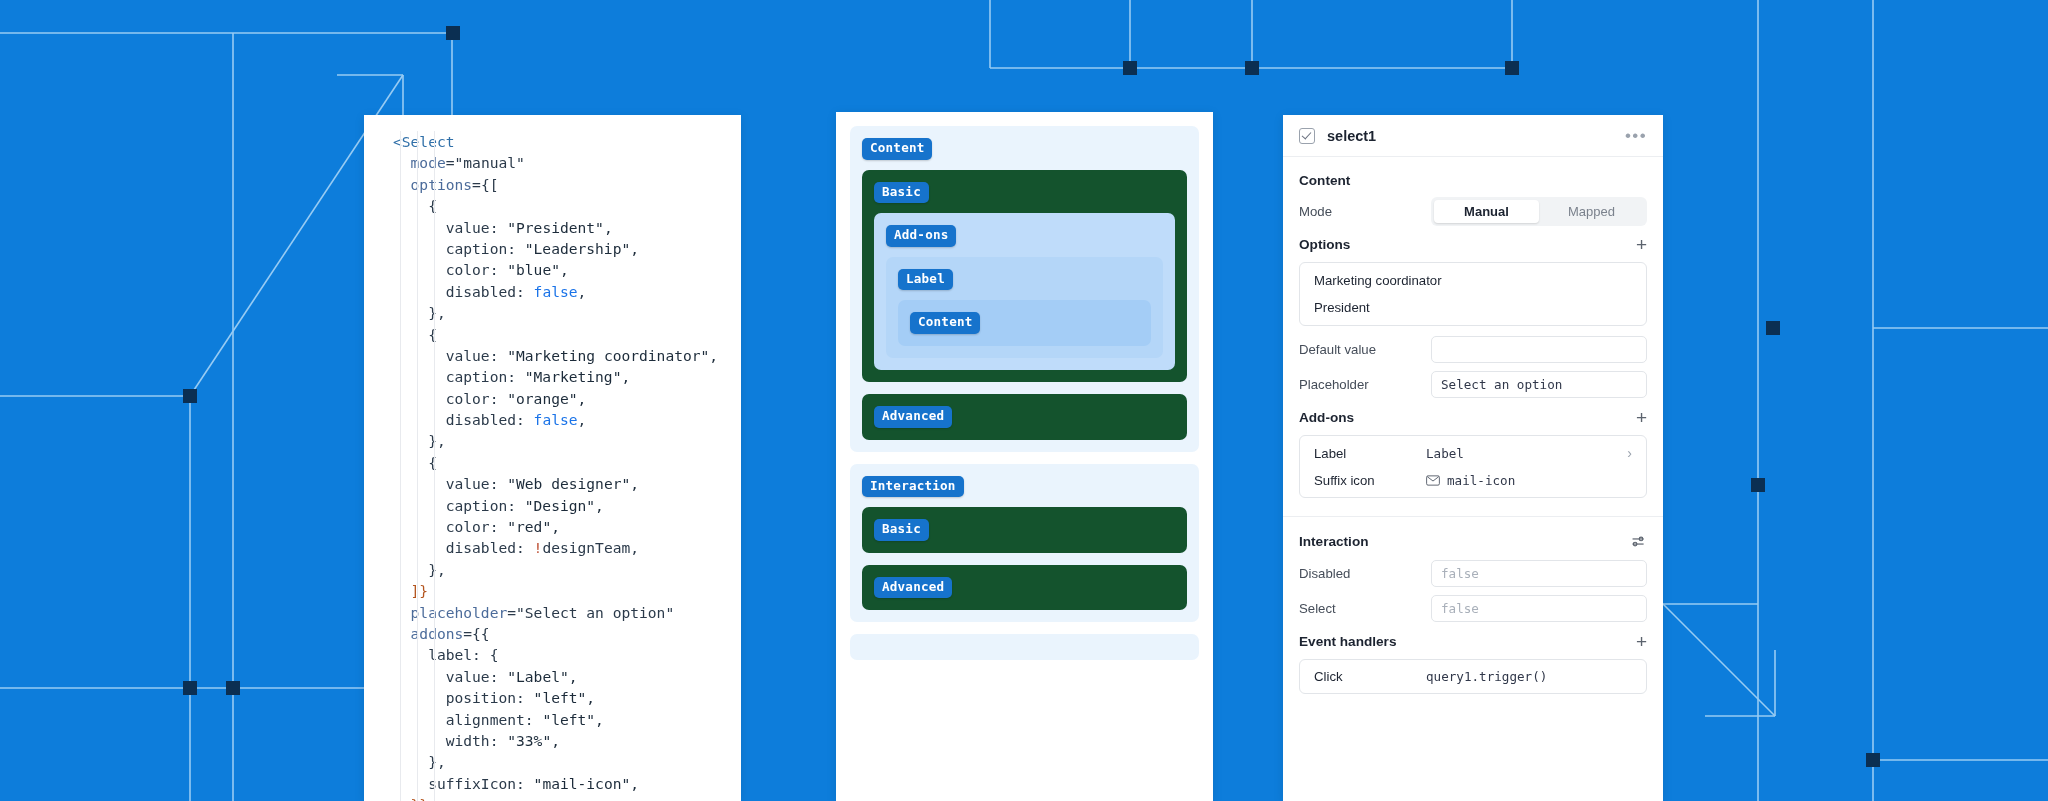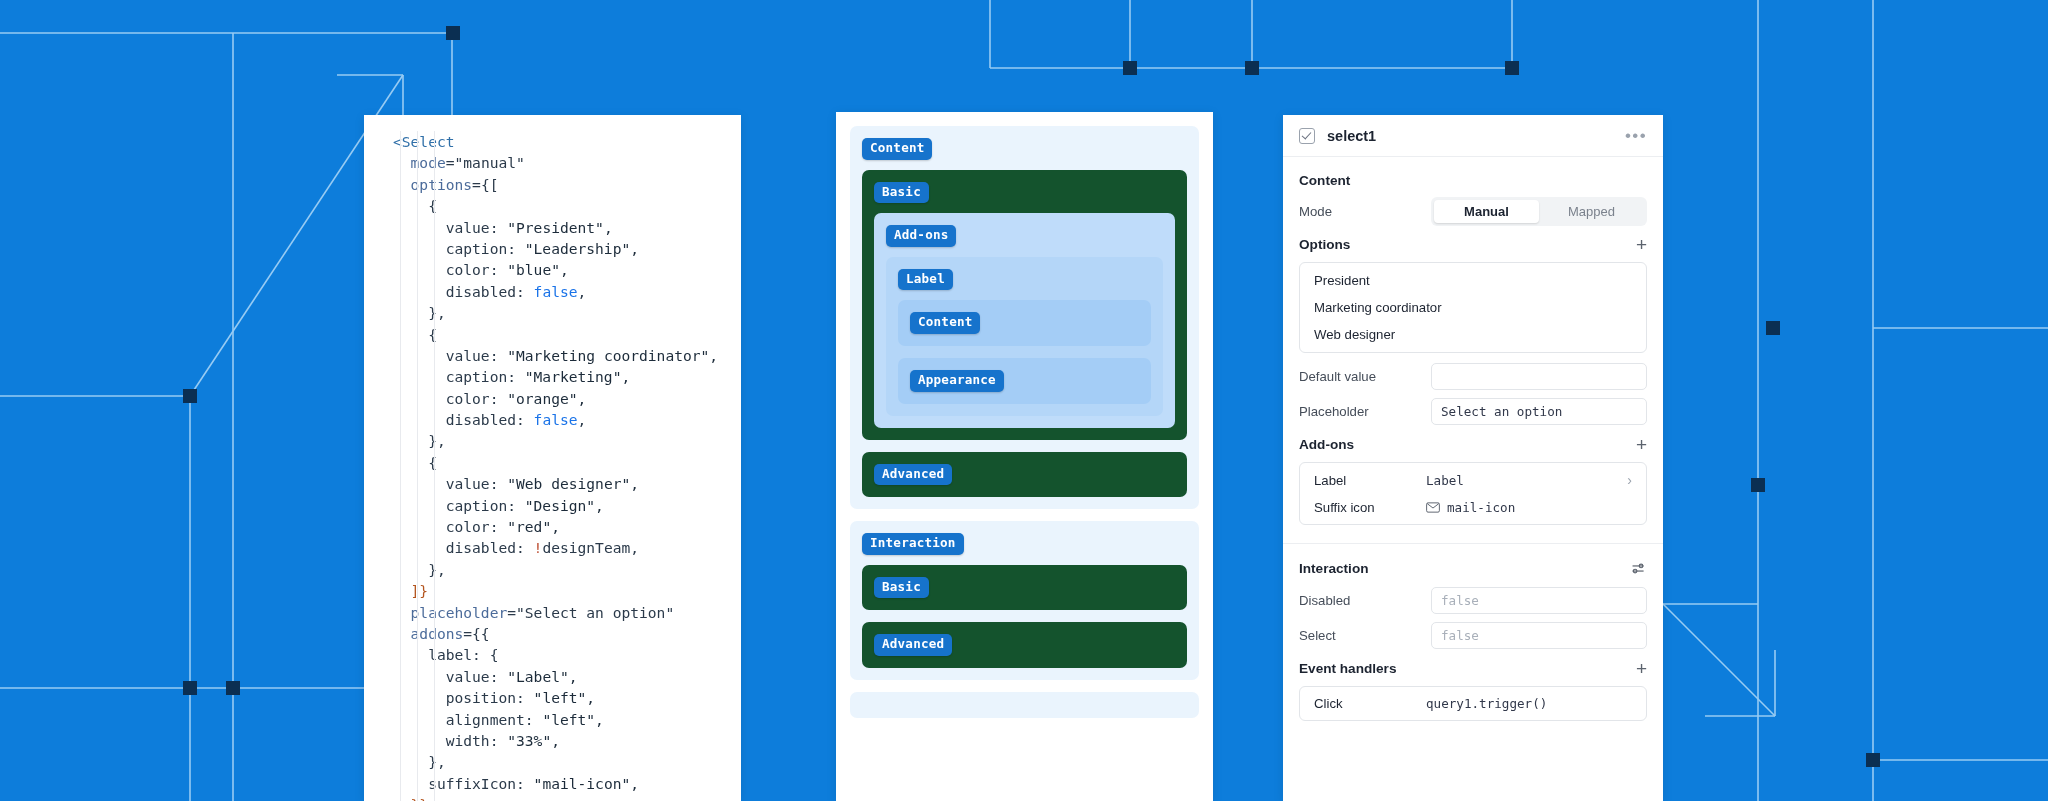"President" div.opt { order: before "Marketing coordinator" -> after "Marketing coordinator" }
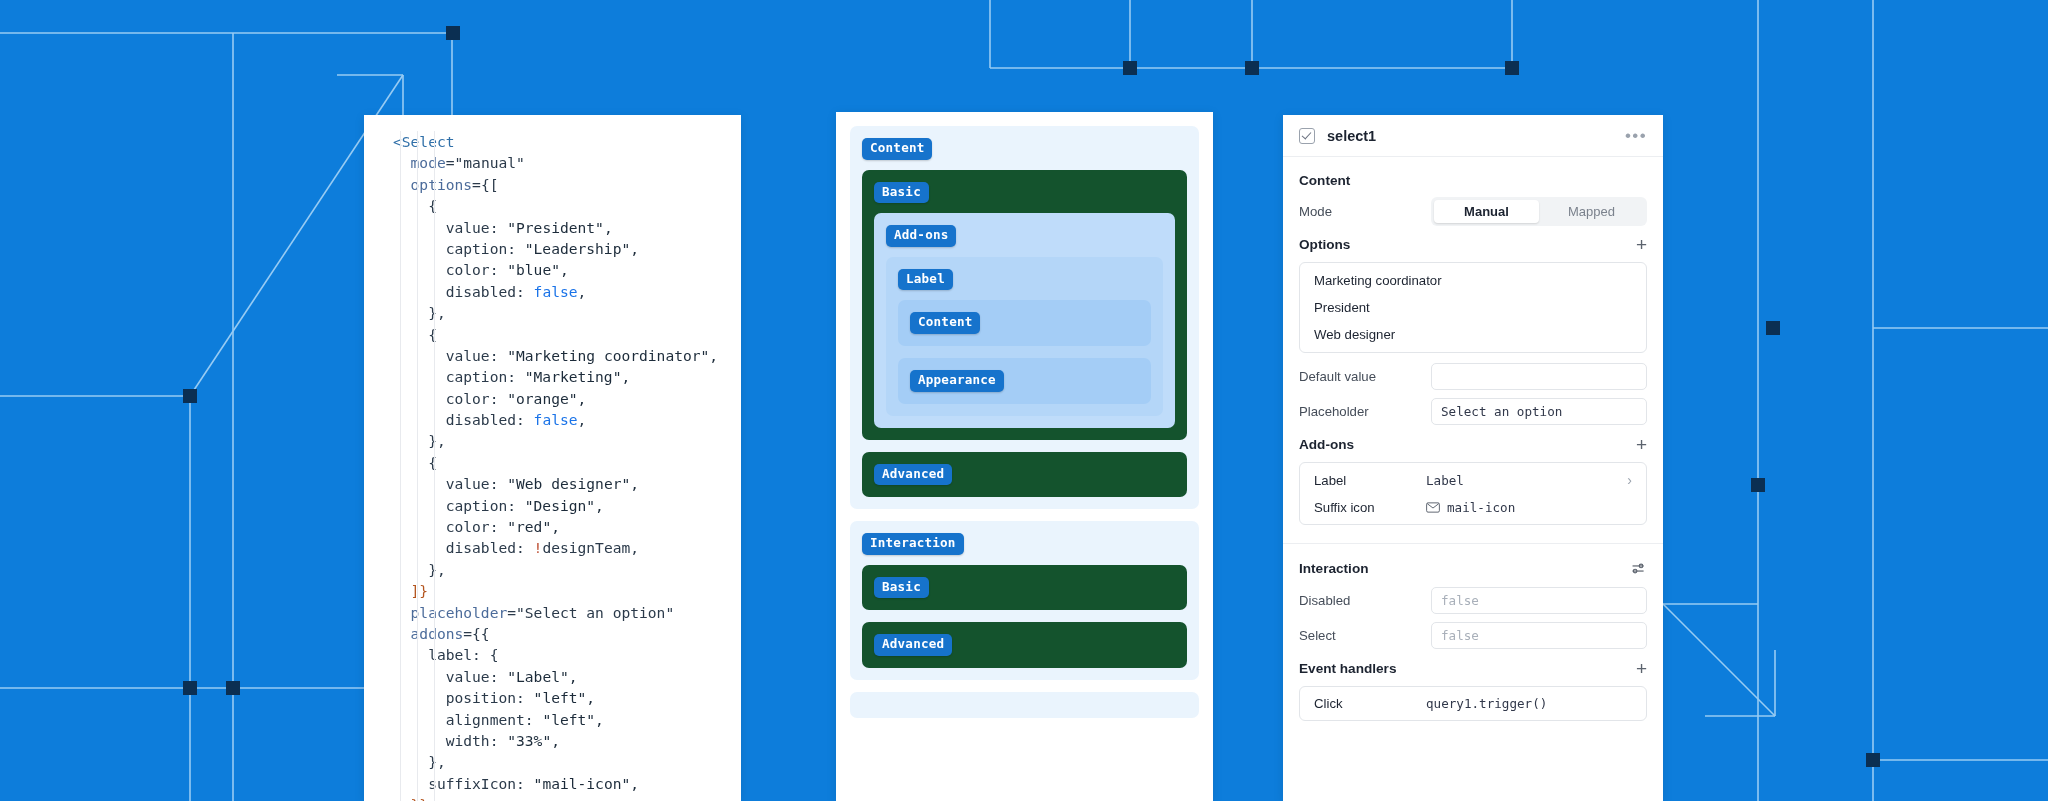"Web designer" div.opt { html: <div>Web designer</div> -> none }
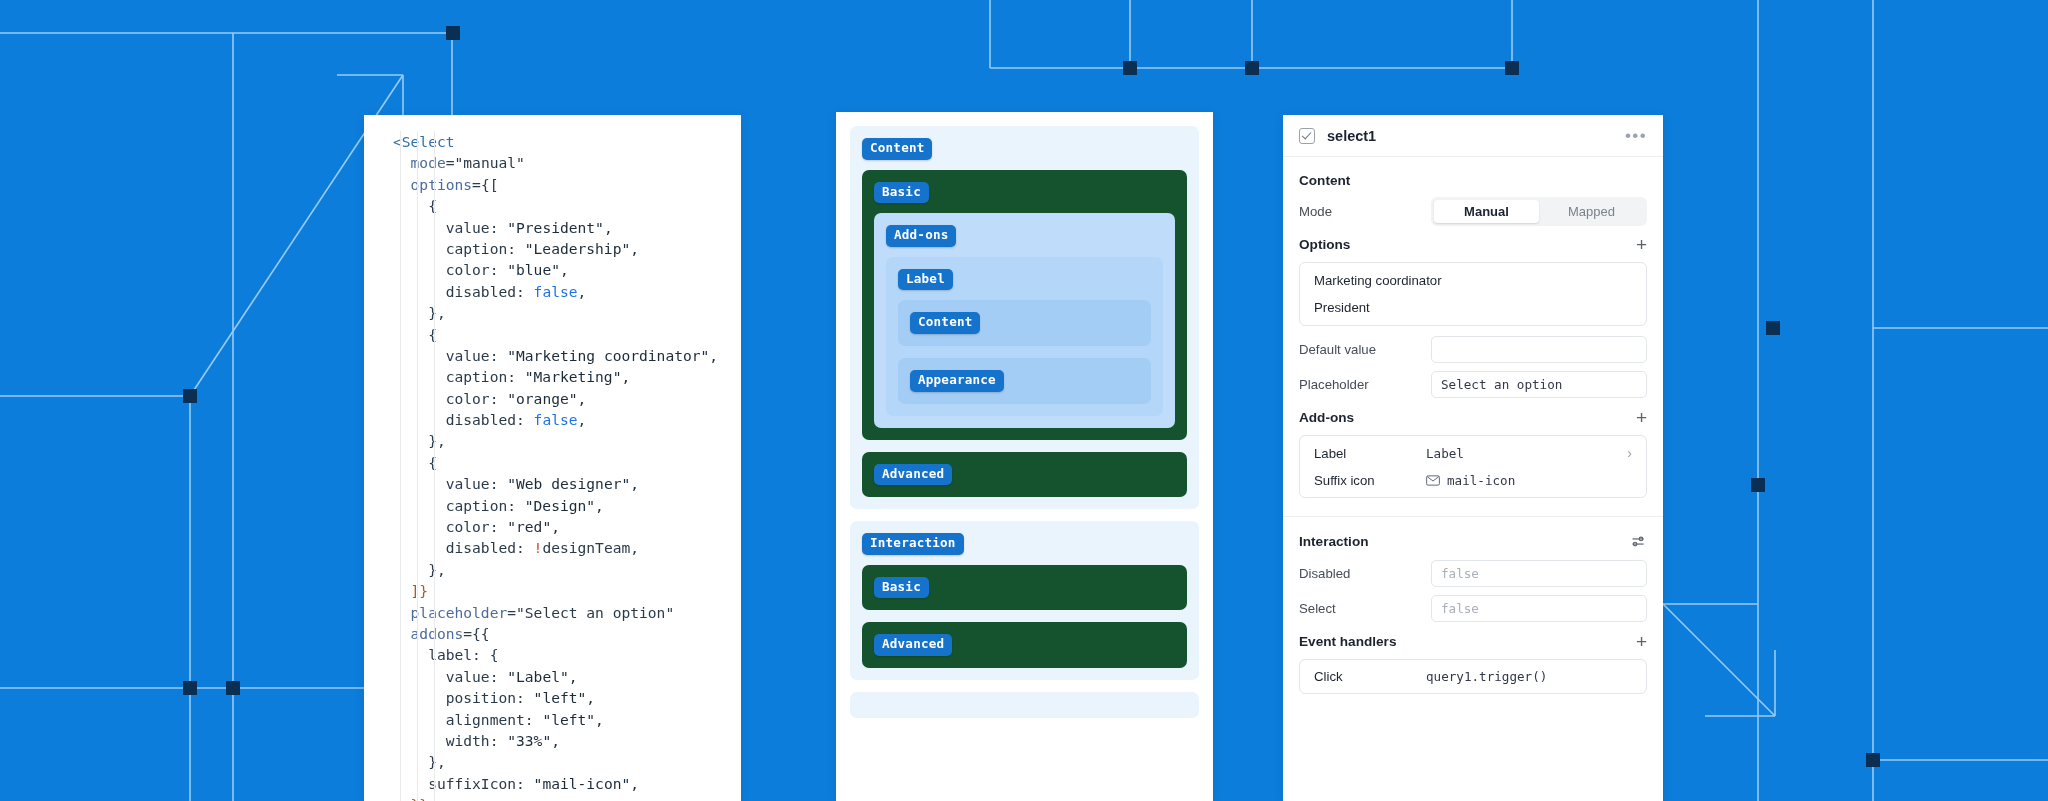"Appearance" div.grp { html: <div><span>Appearance</span></div> -> none }
